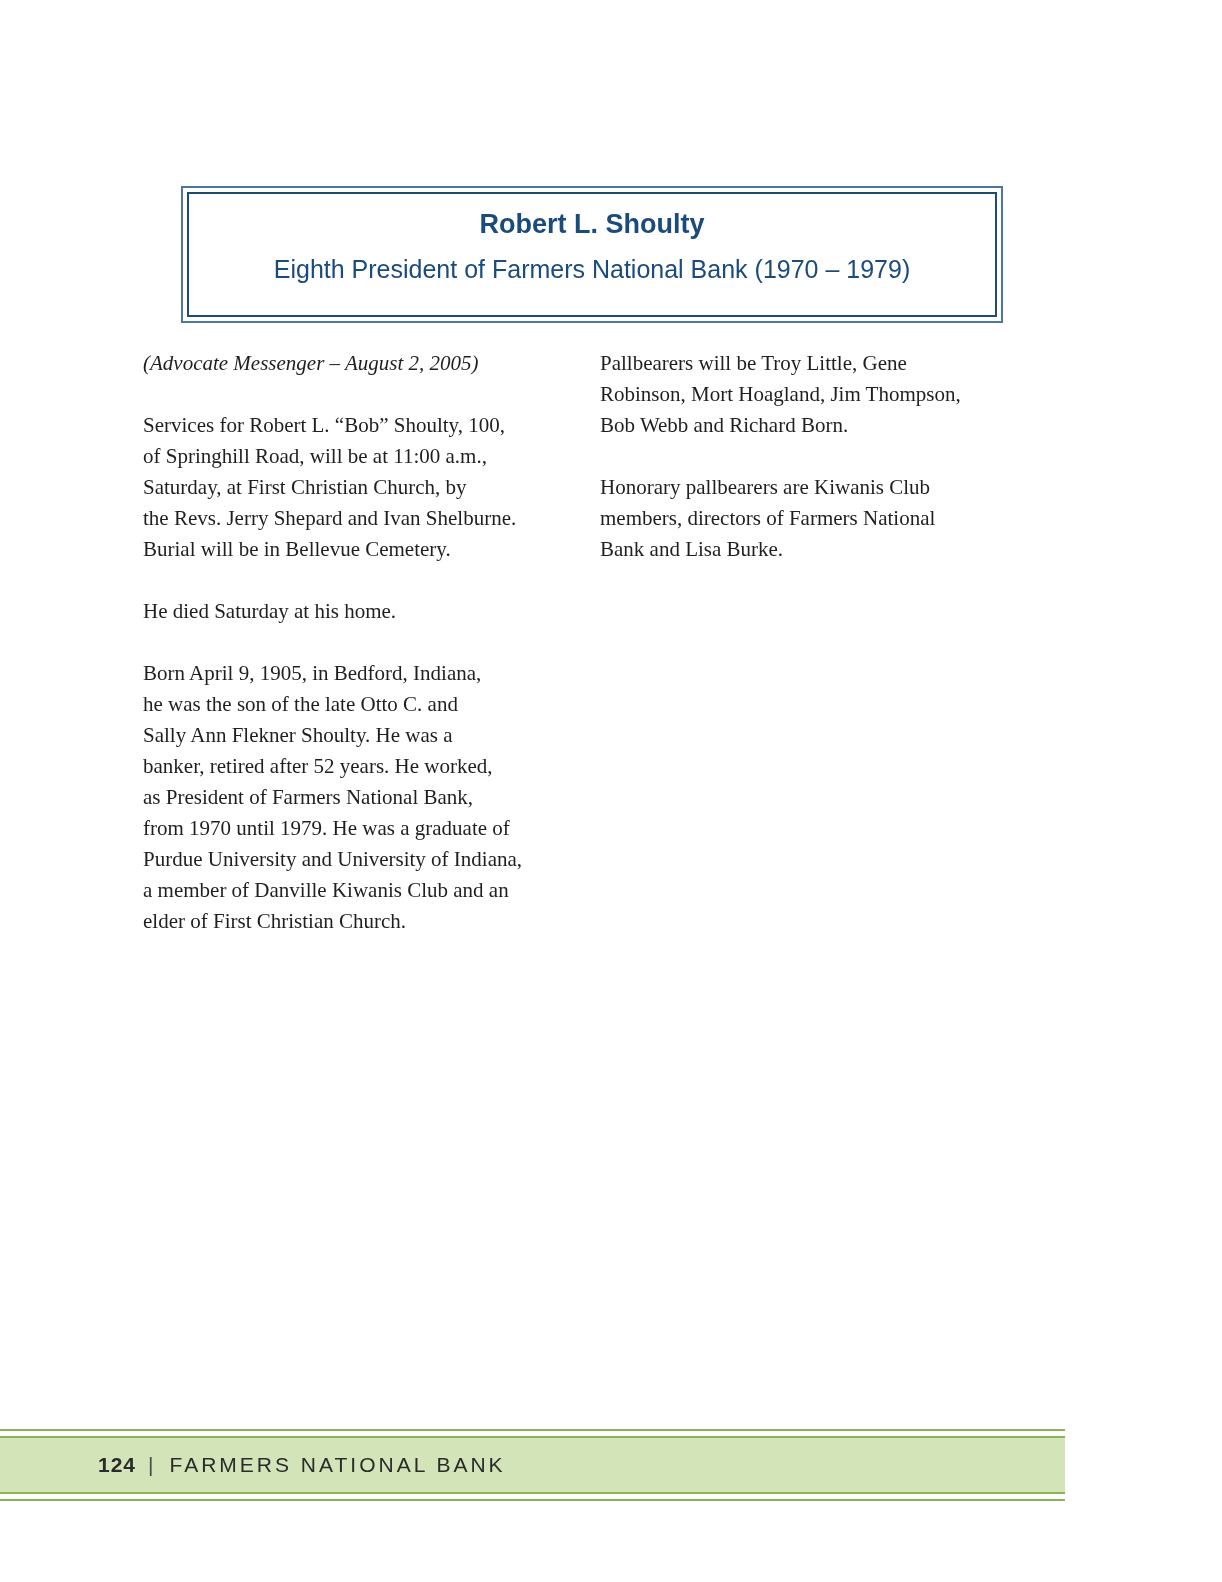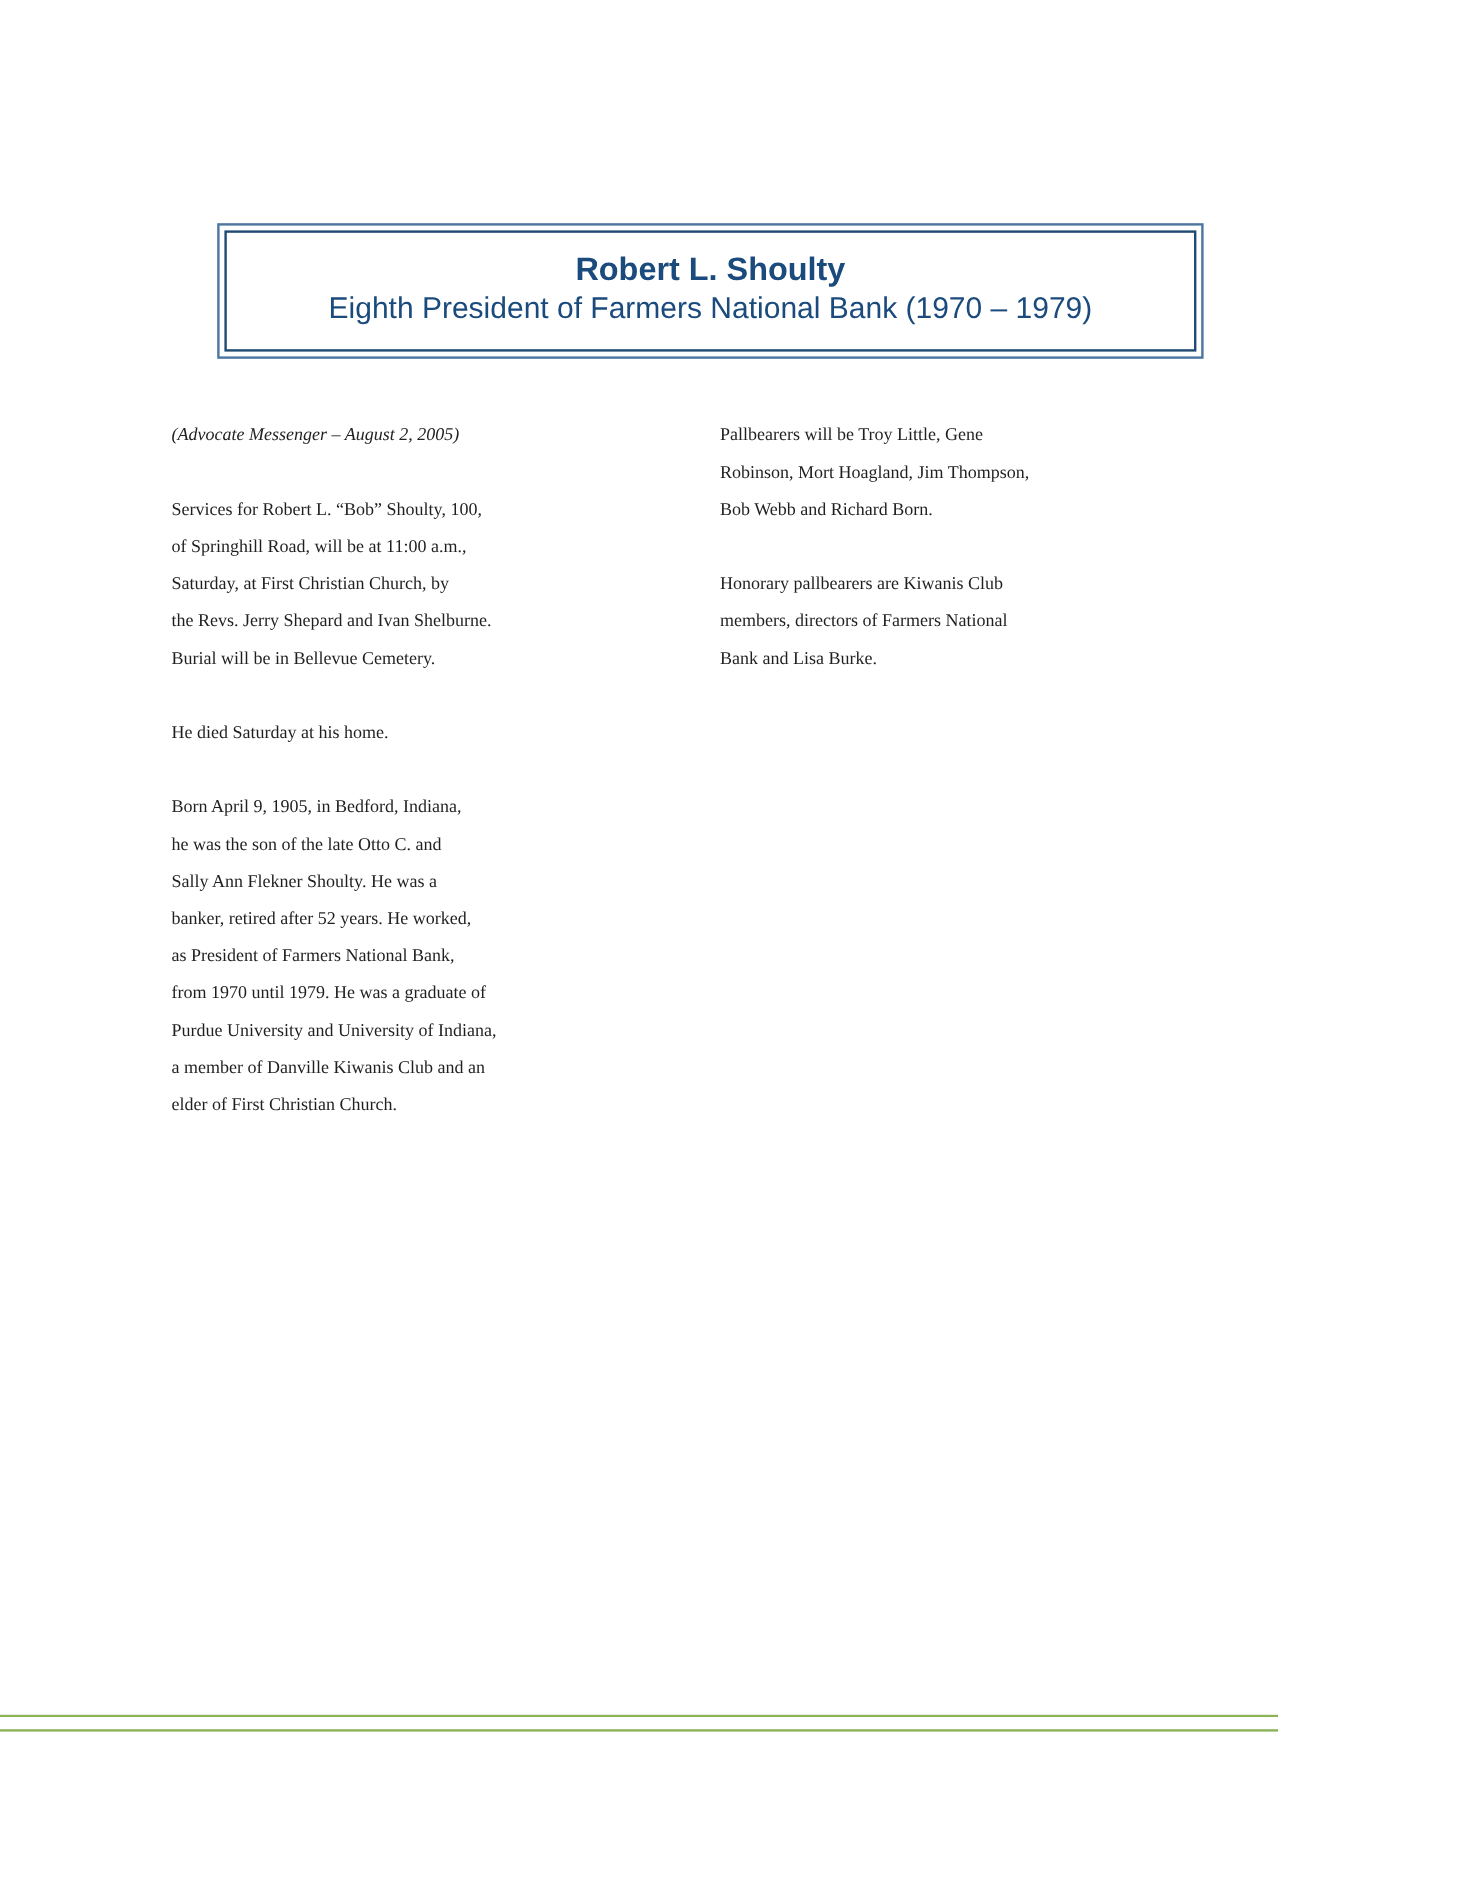"Eighth President of Farmers National" .page-subtitle { margin: 0 -> 12px }
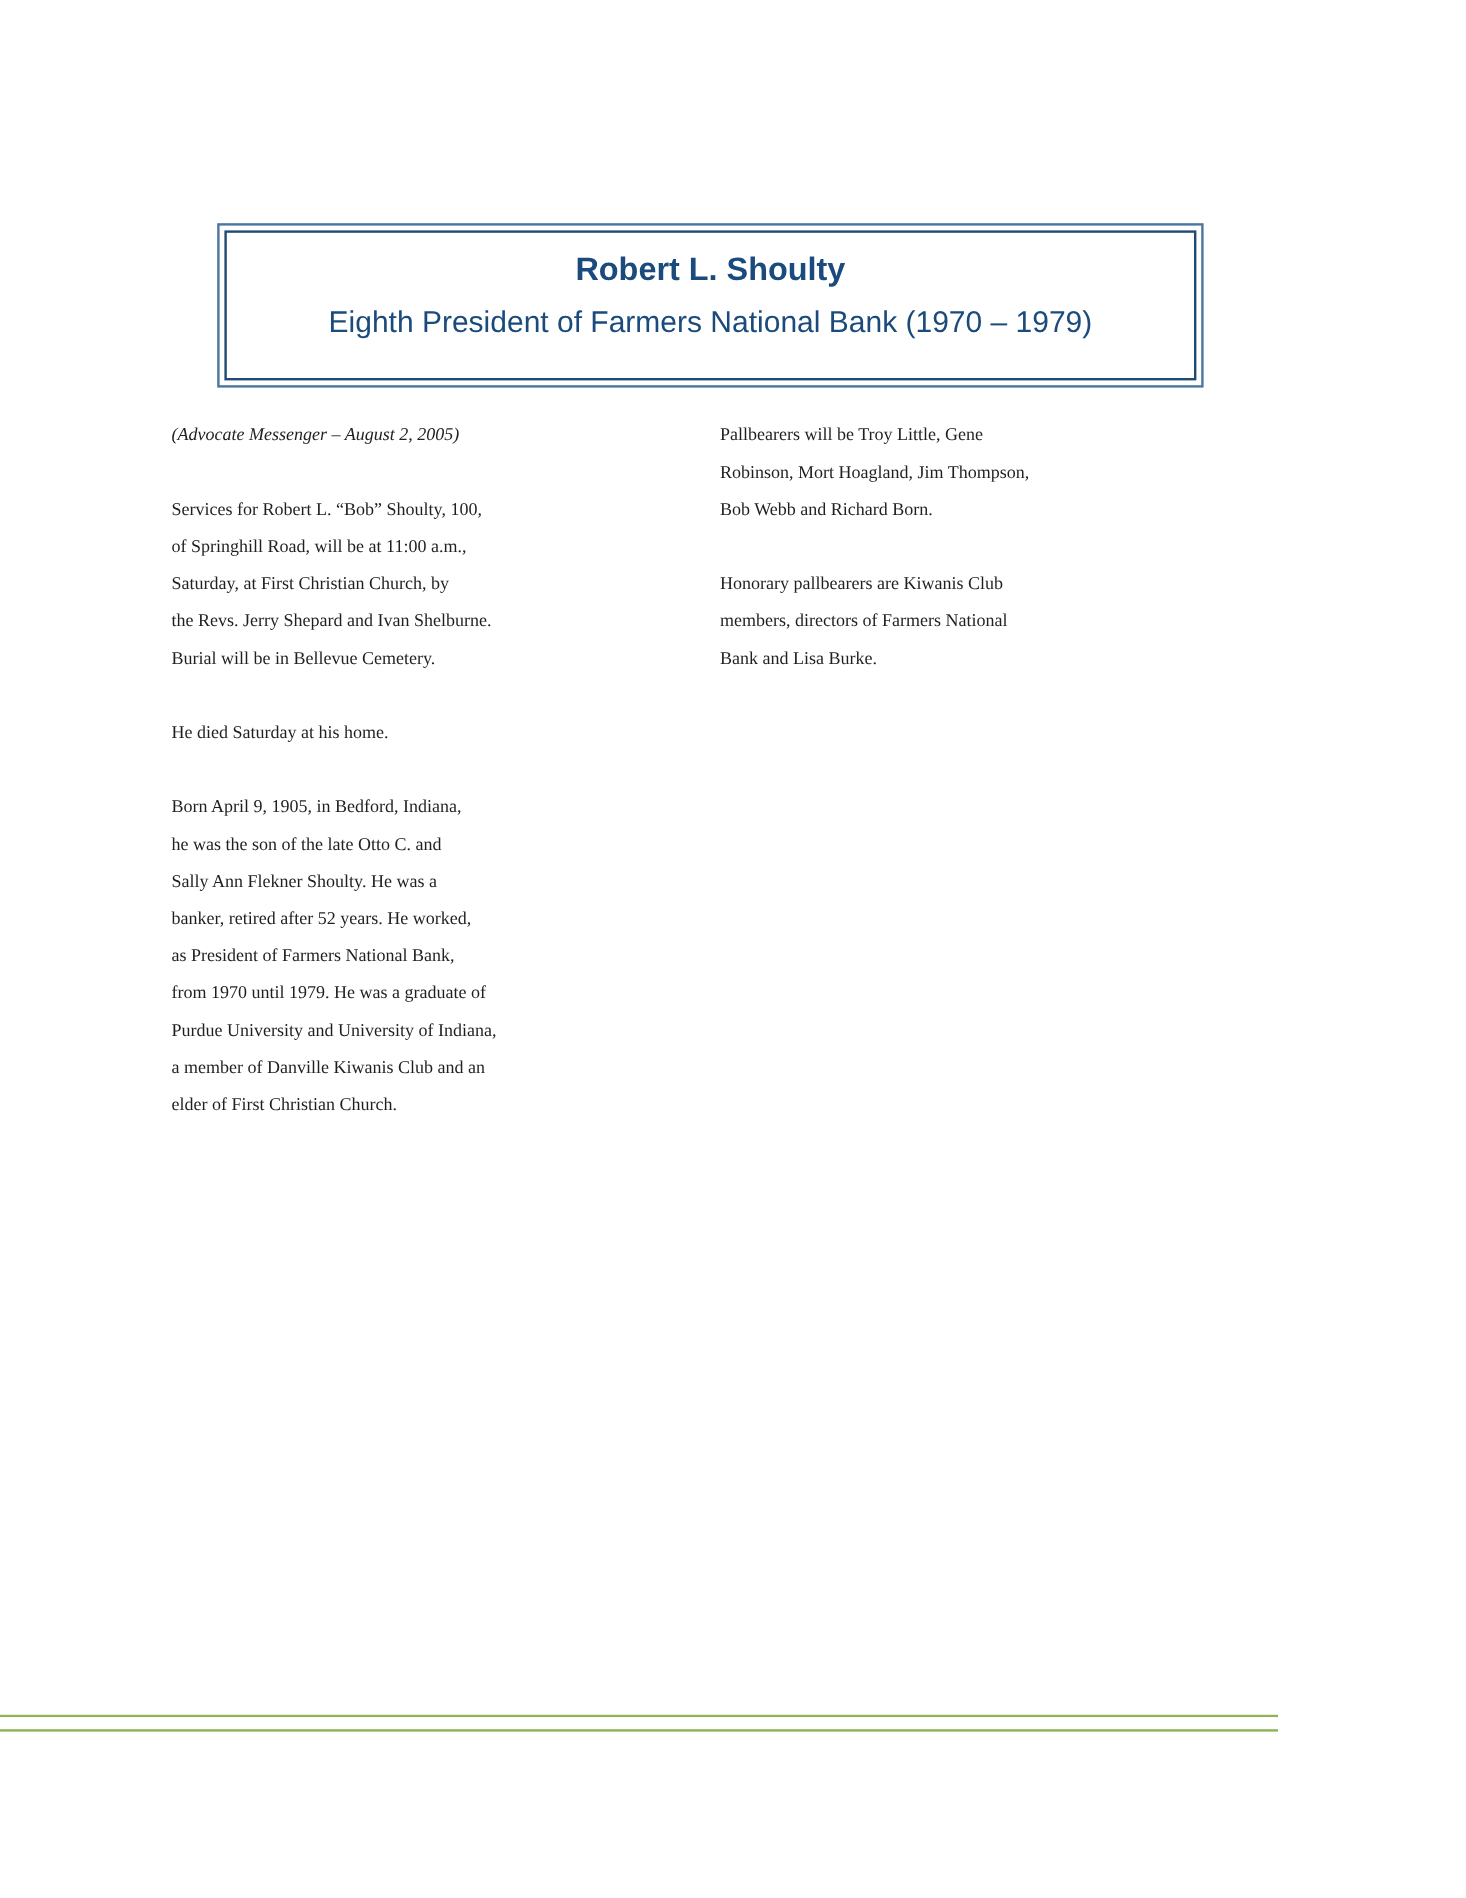"(Advocate Messenger – August 2," .col { font-size: 15px -> 21px }
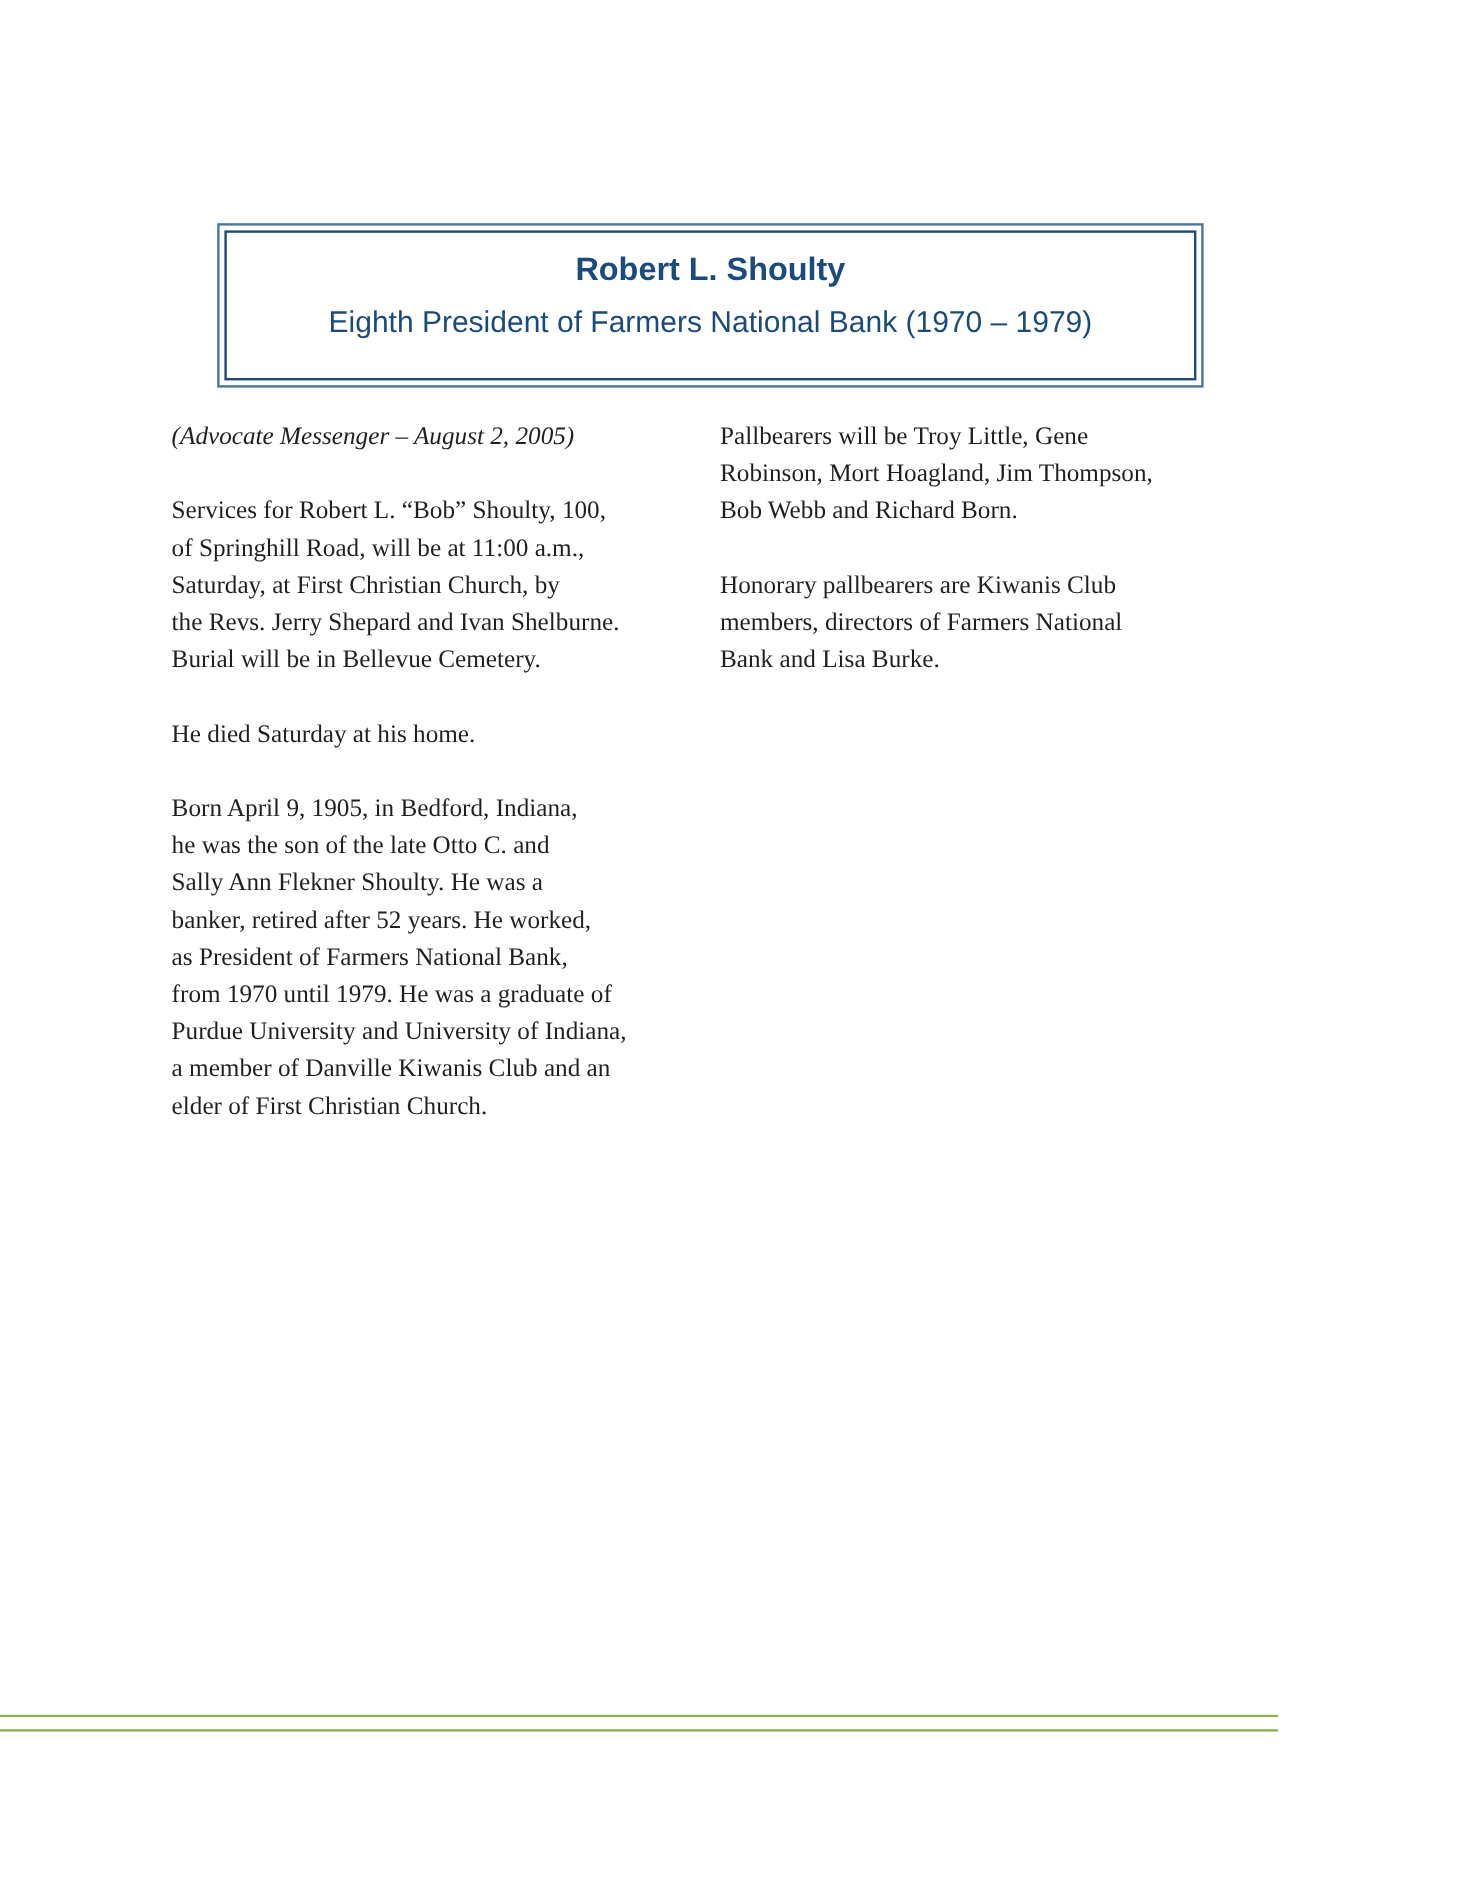"124" div.footer-band { html: none -> <div> <span>124</span> <span>|</span> <span>FARMERS NATIONAL BANK</span> </div> }
